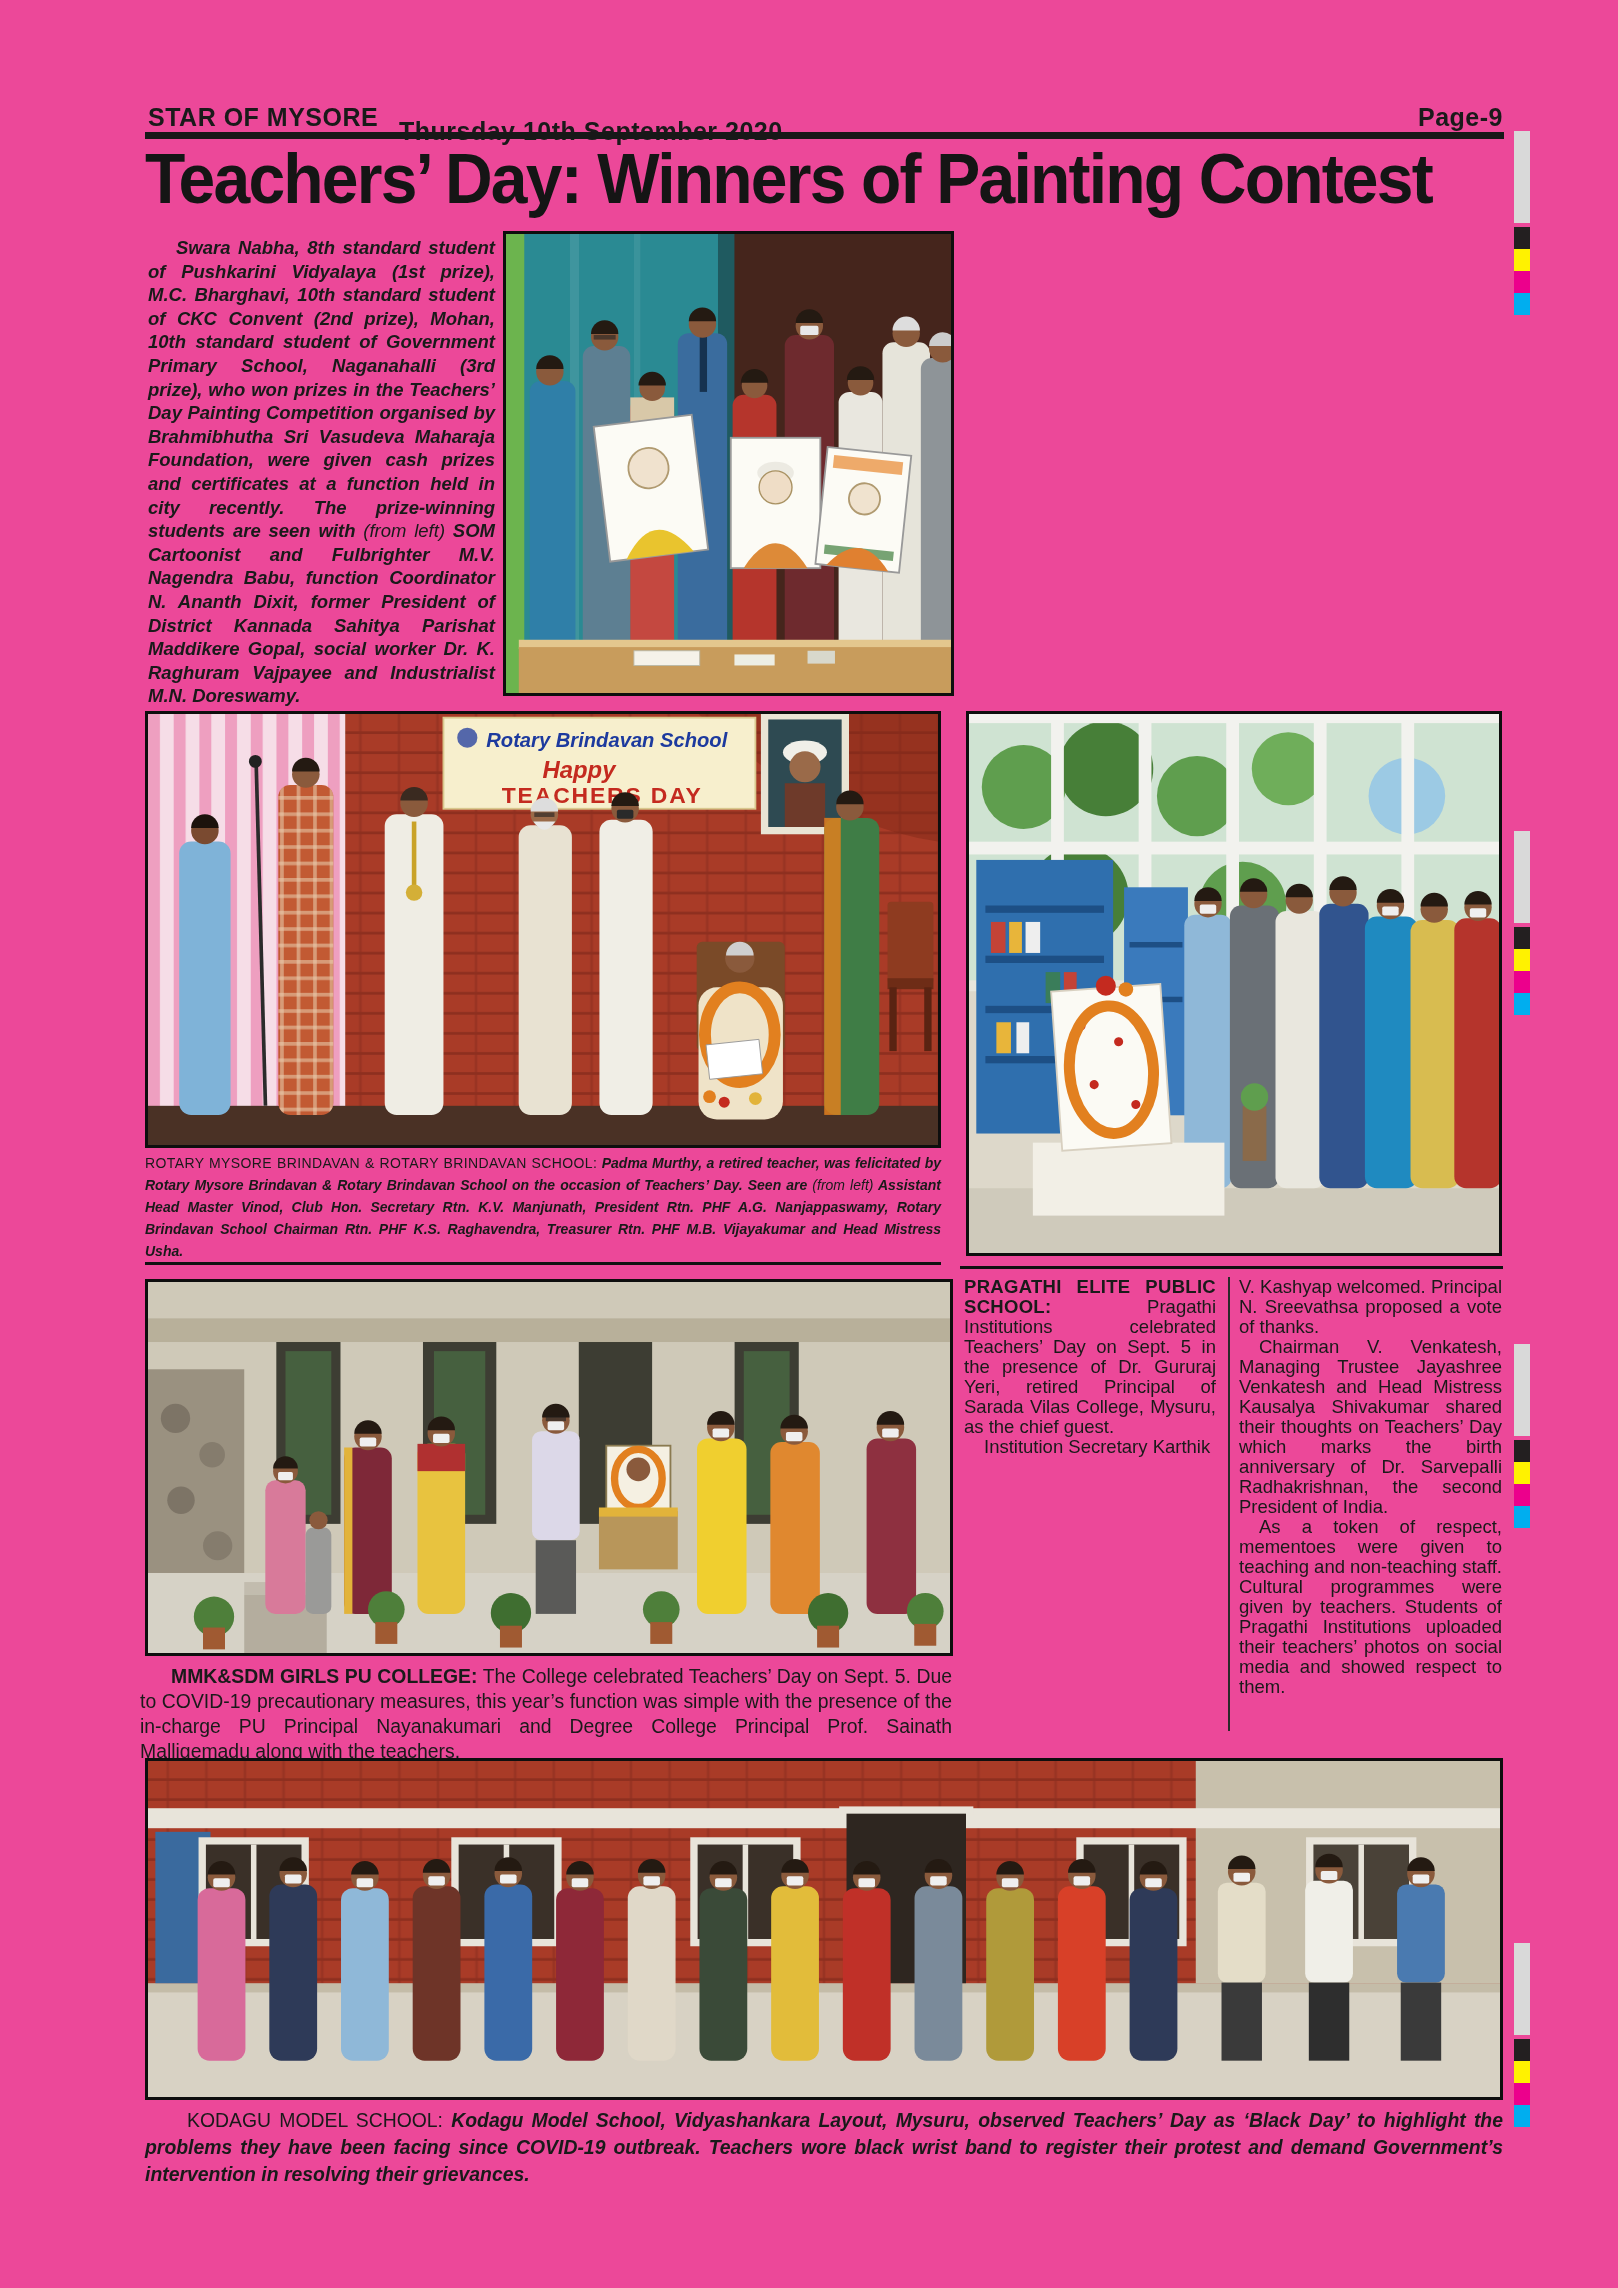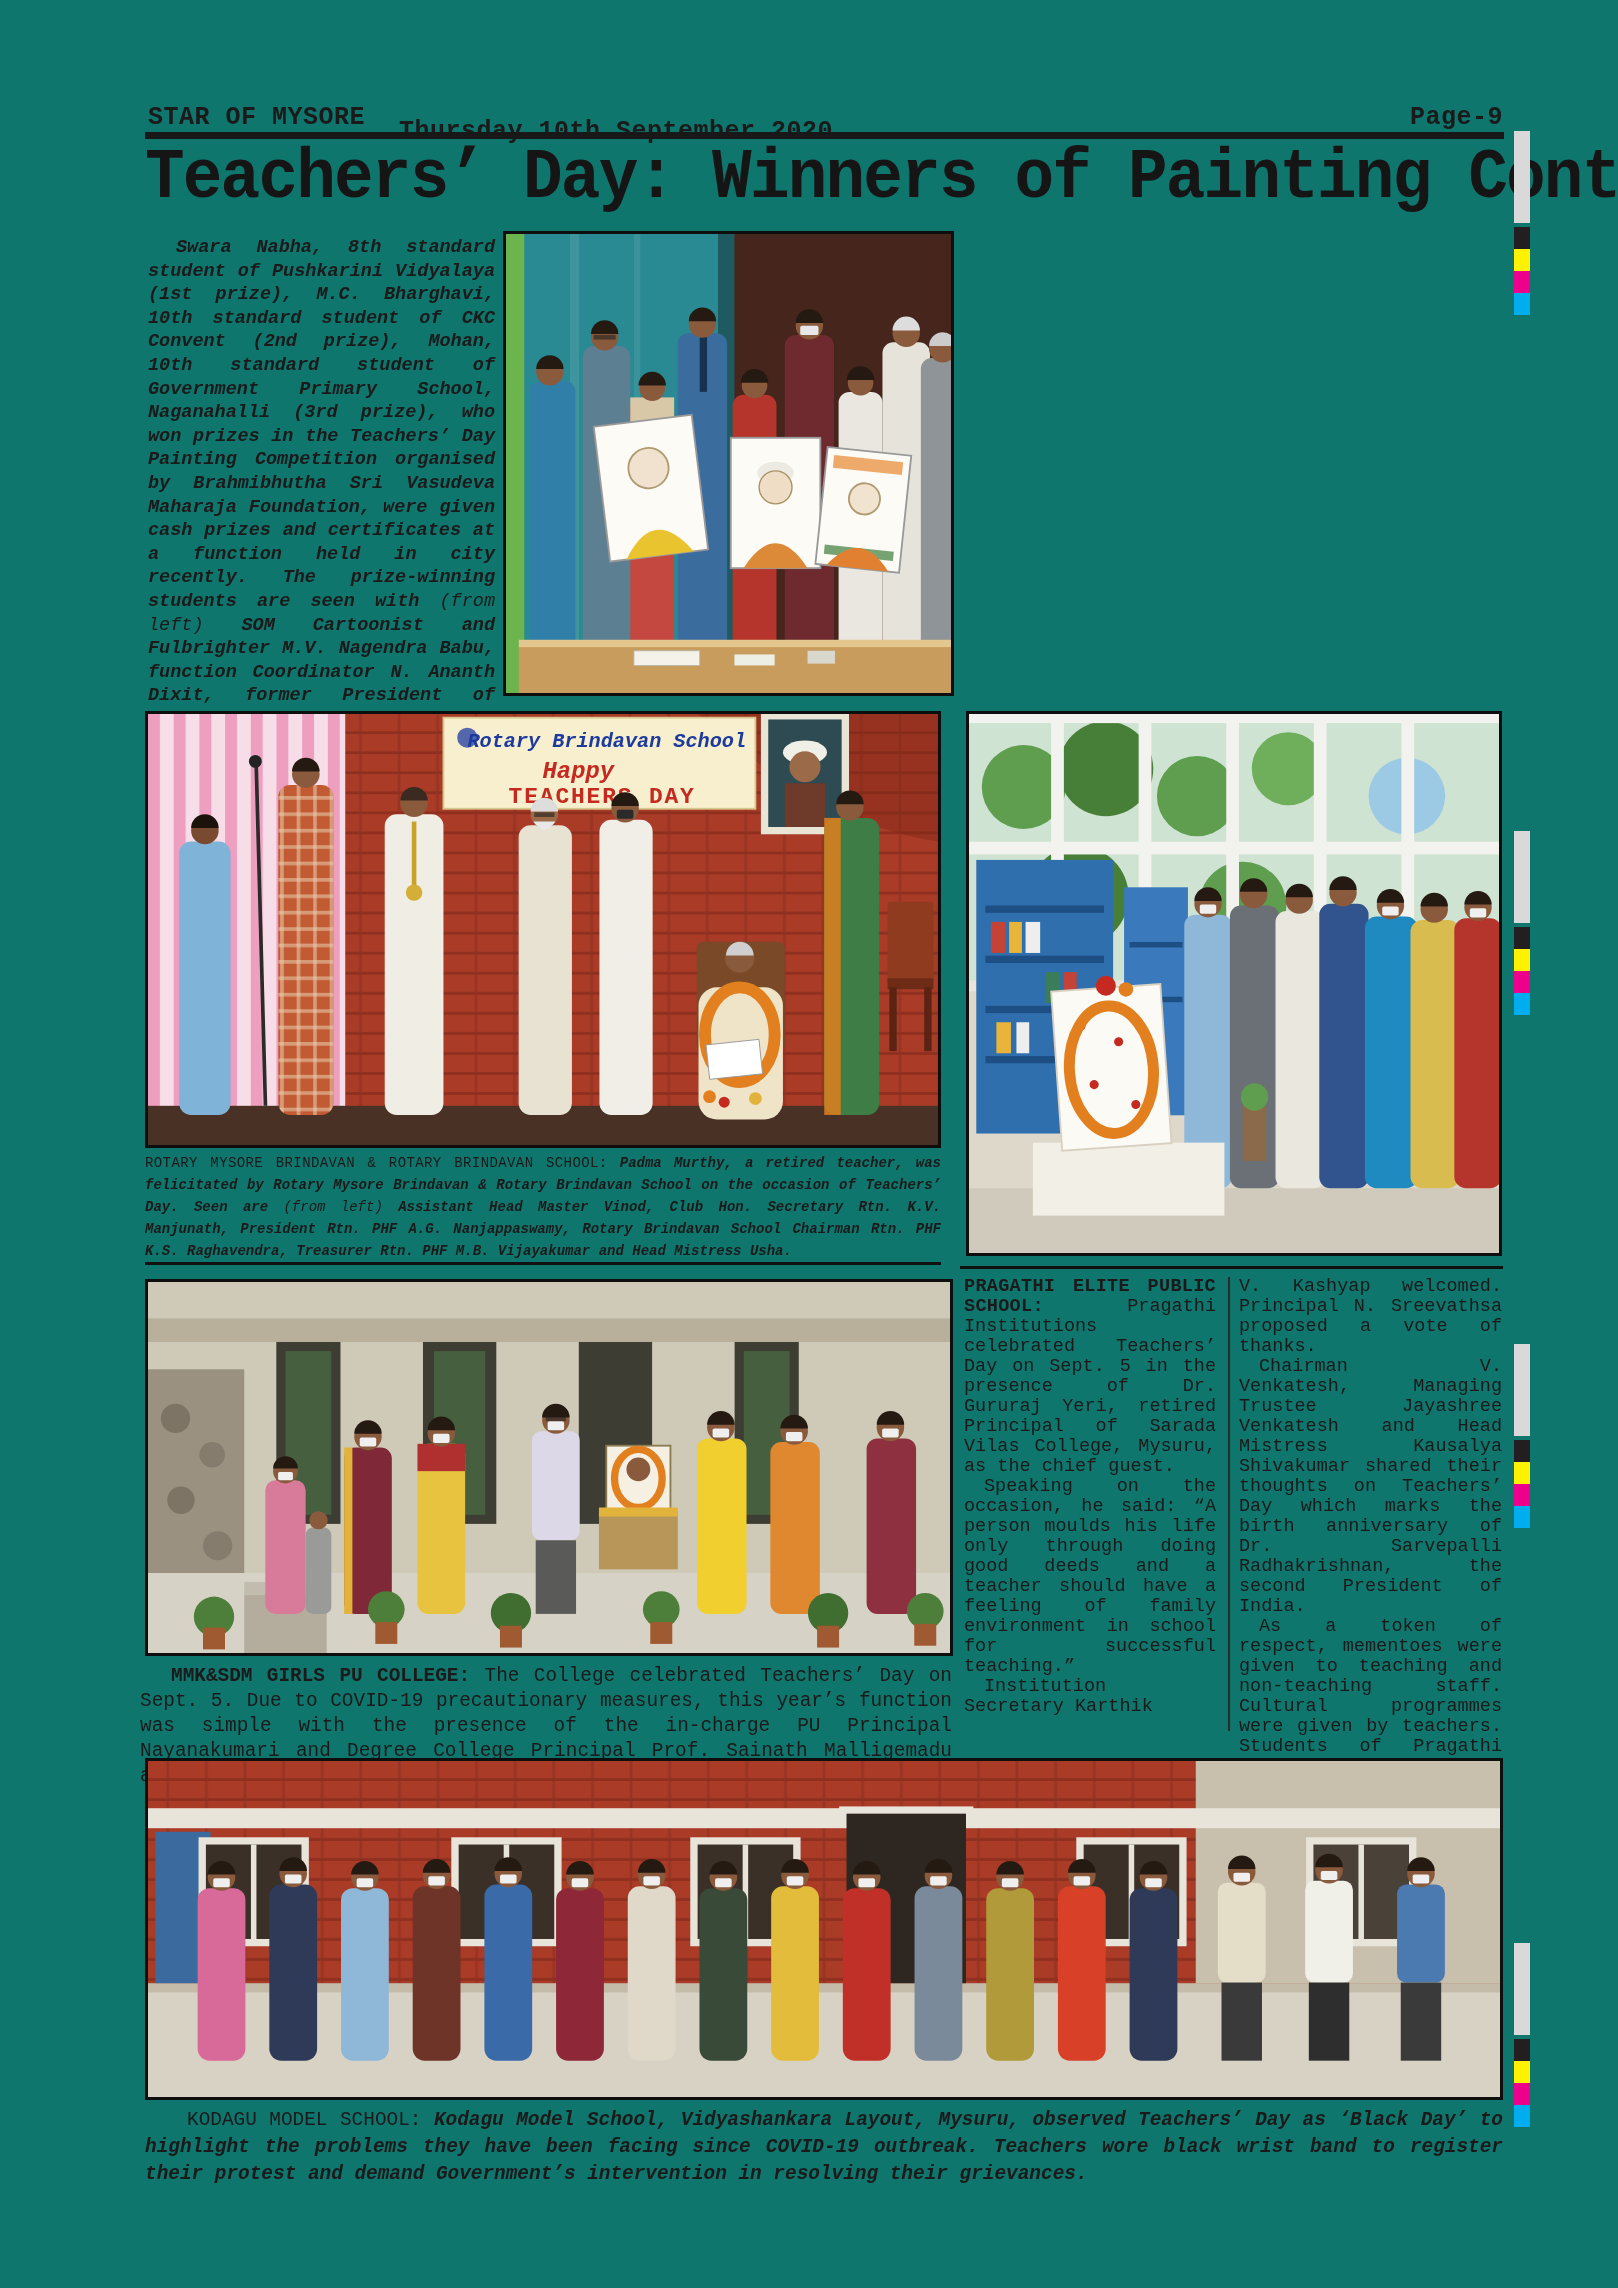"STAR OF MYSORE" .page { background: #0f766e -> #ec4899; font-family: Liberation Mono, monospace -> Liberation Sans, sans-serif }
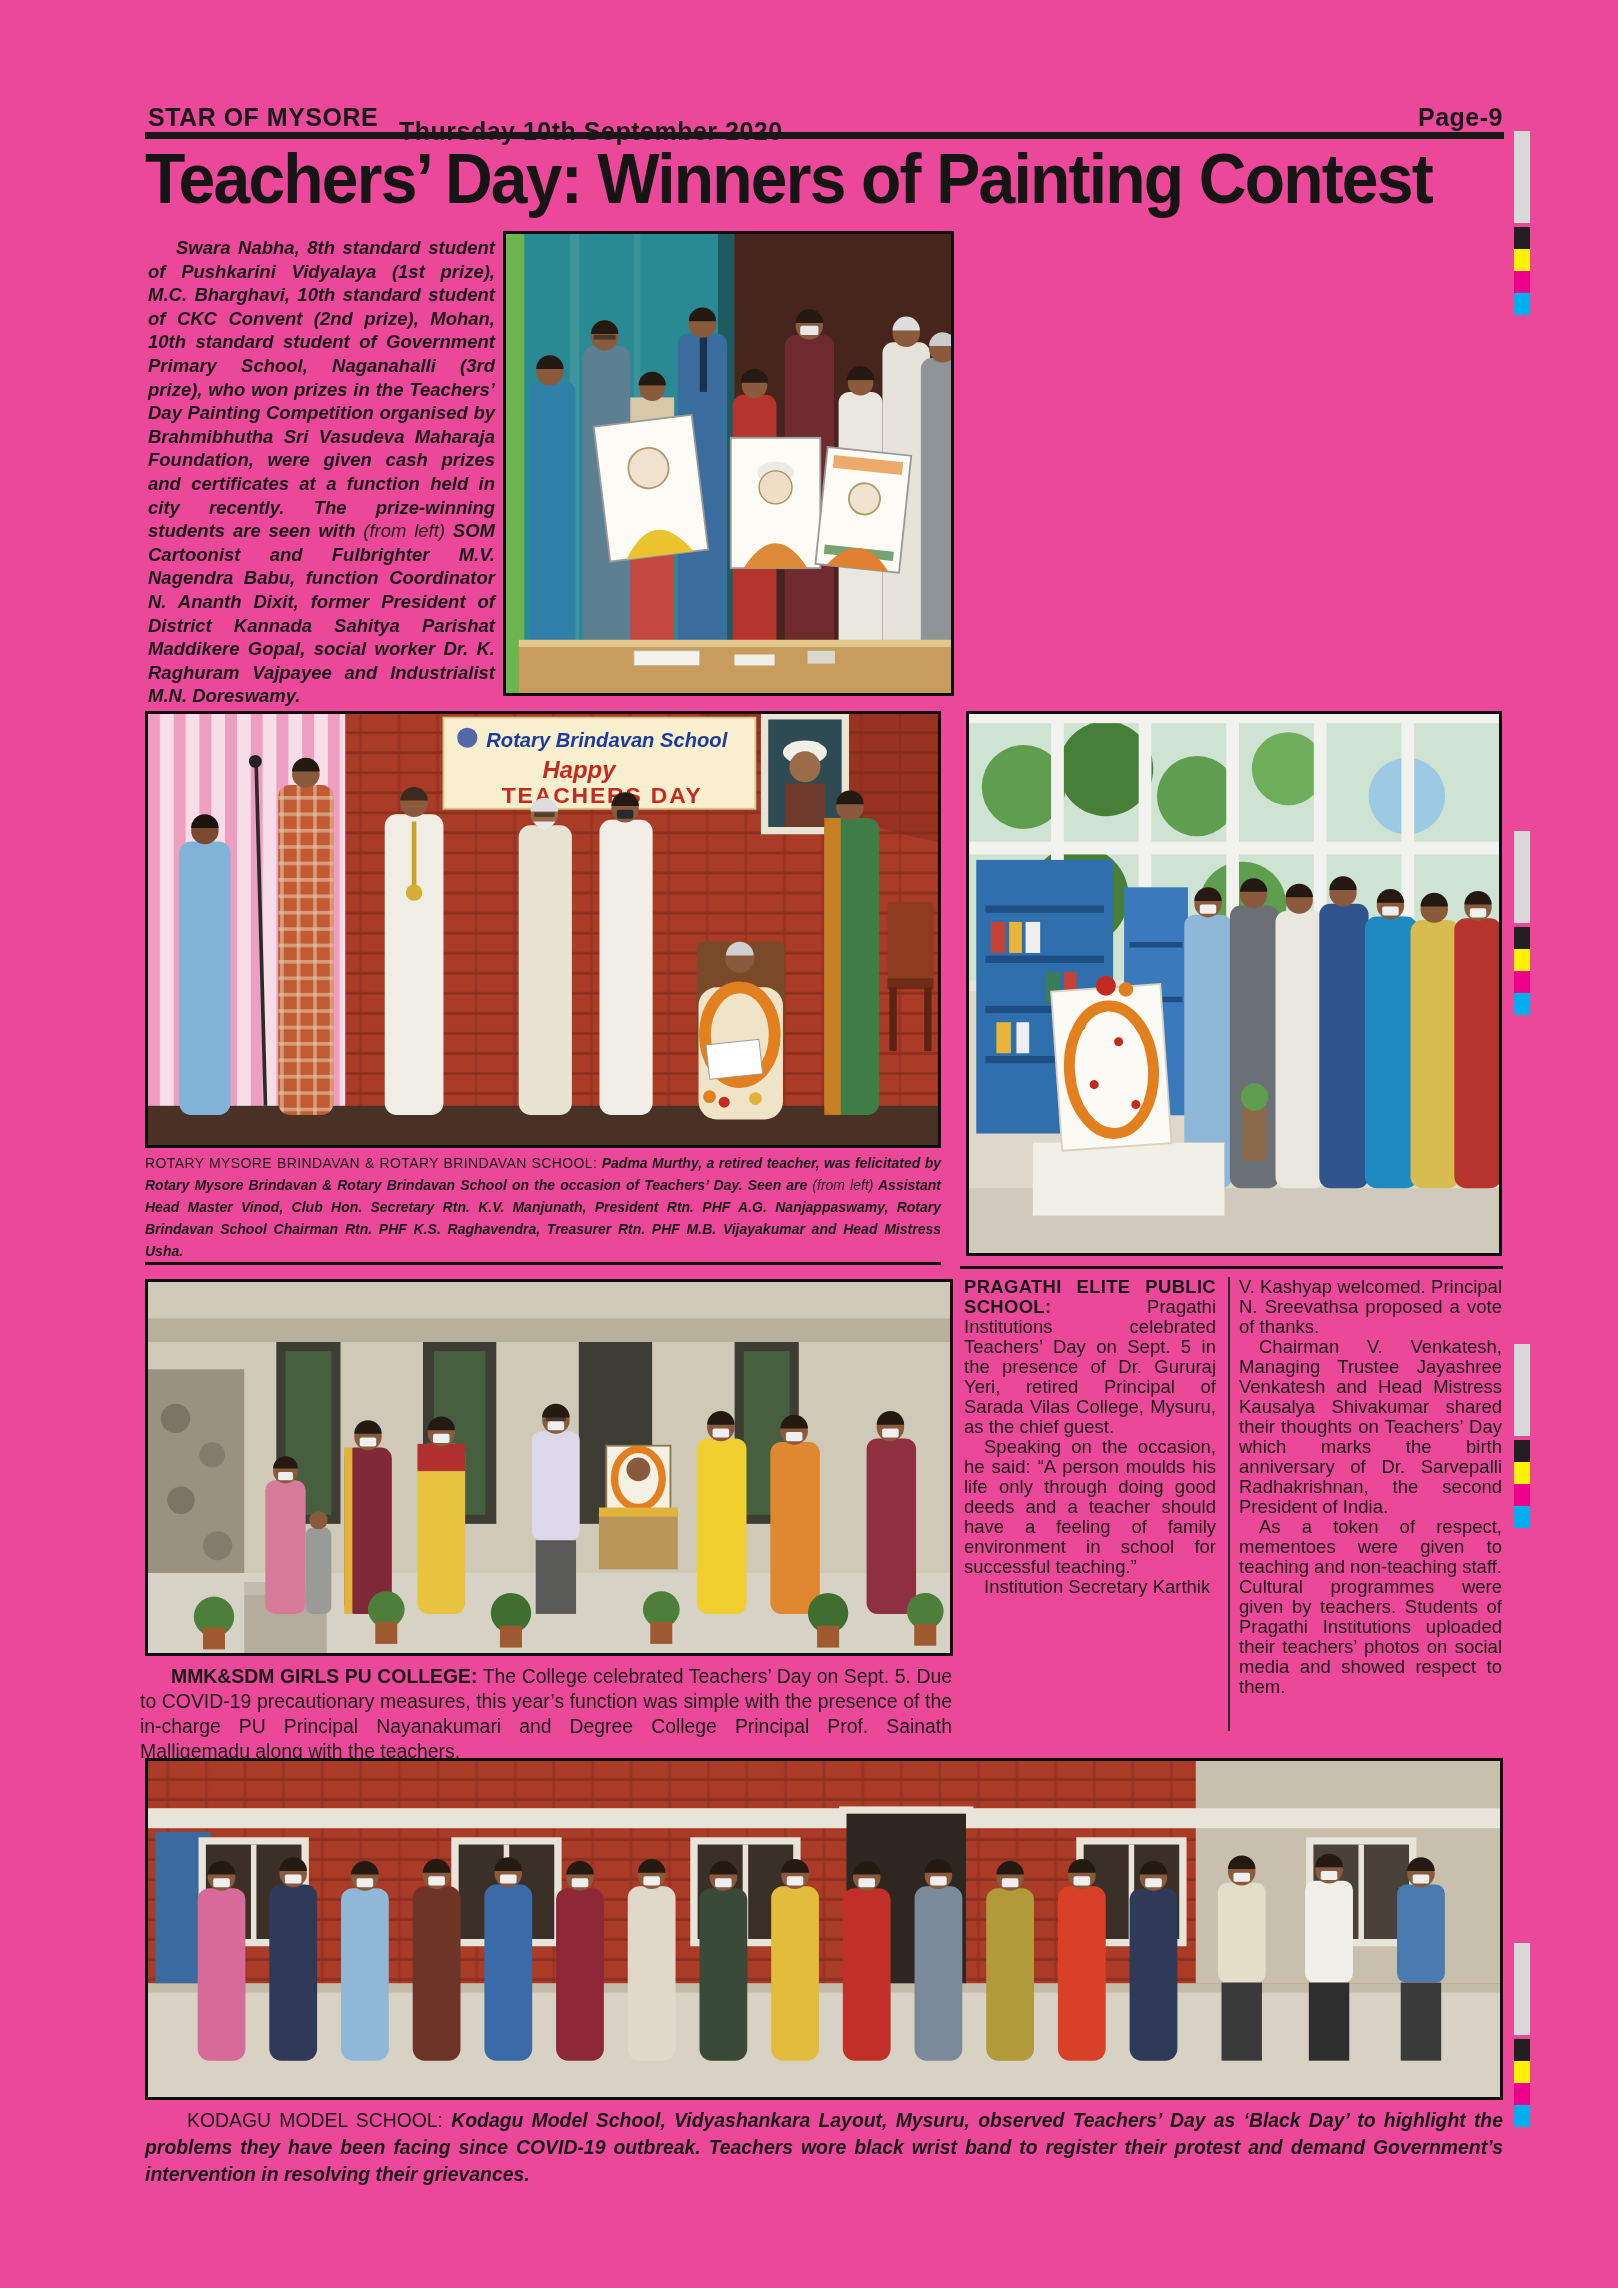"Speaking on the occasion, he" p { html: <p>Speaking on the occasion, he said: “A person moulds his life only through doing good deeds and a teacher should have a feeling of family environment in school for successful teaching.”</p> -> none }
